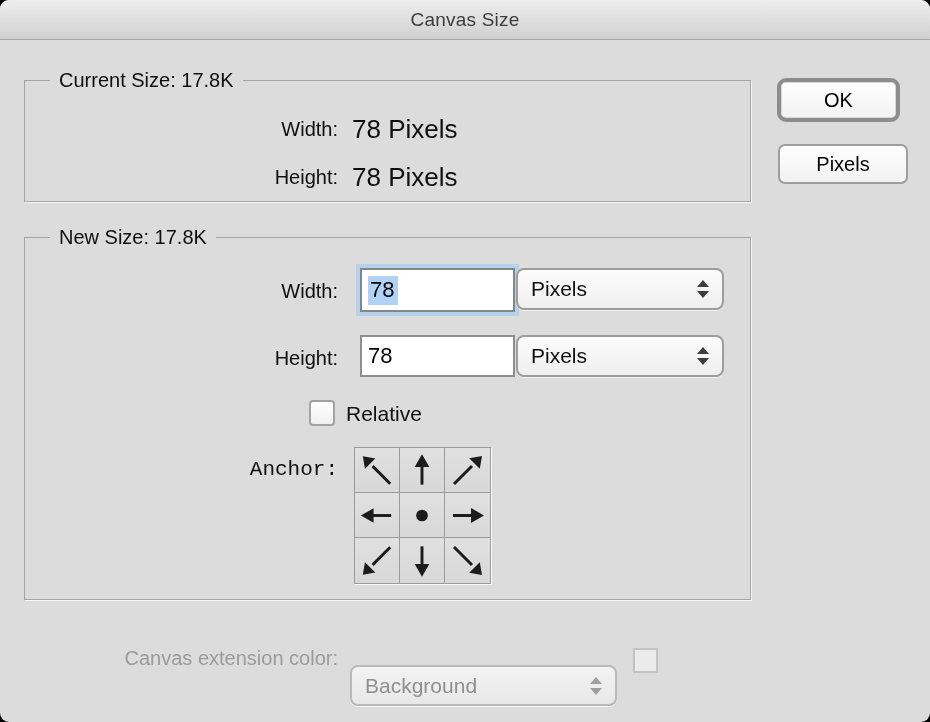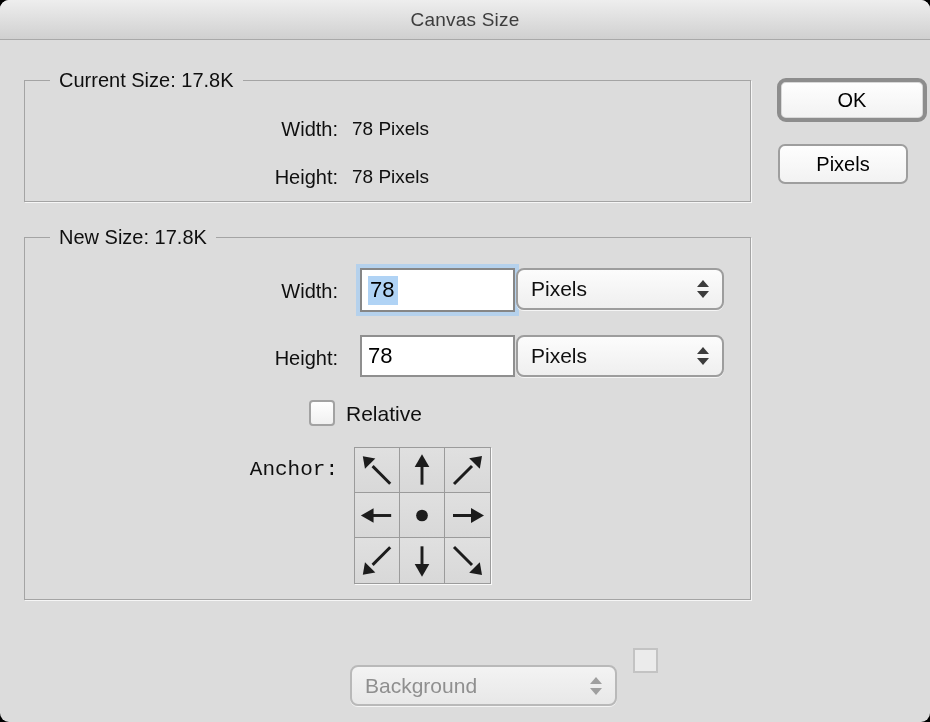"OK" div.btn { width: 150px -> 123px }
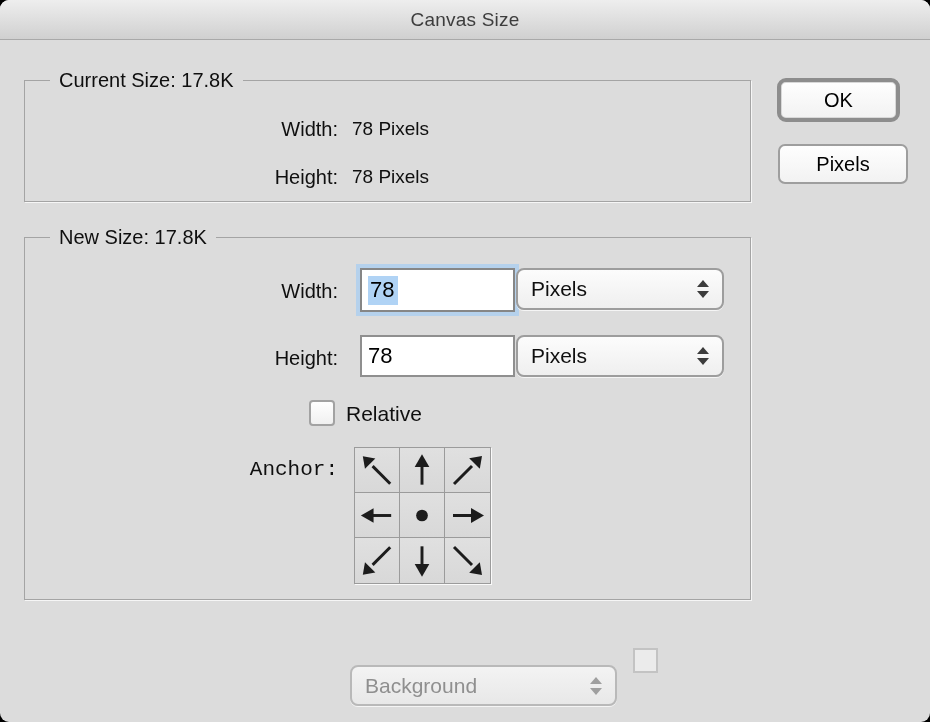"78 Pixels" .val { font-size: 19px -> 26px }
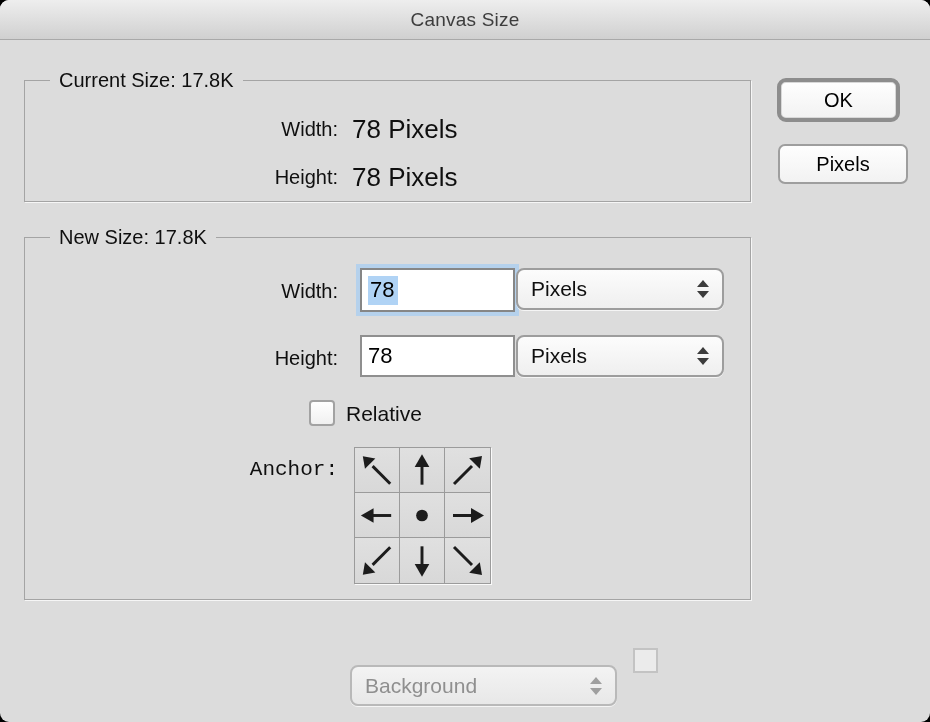"Canvas extension color:" span.lbl { html: none -> <span>Canvas extension color:</span> }
